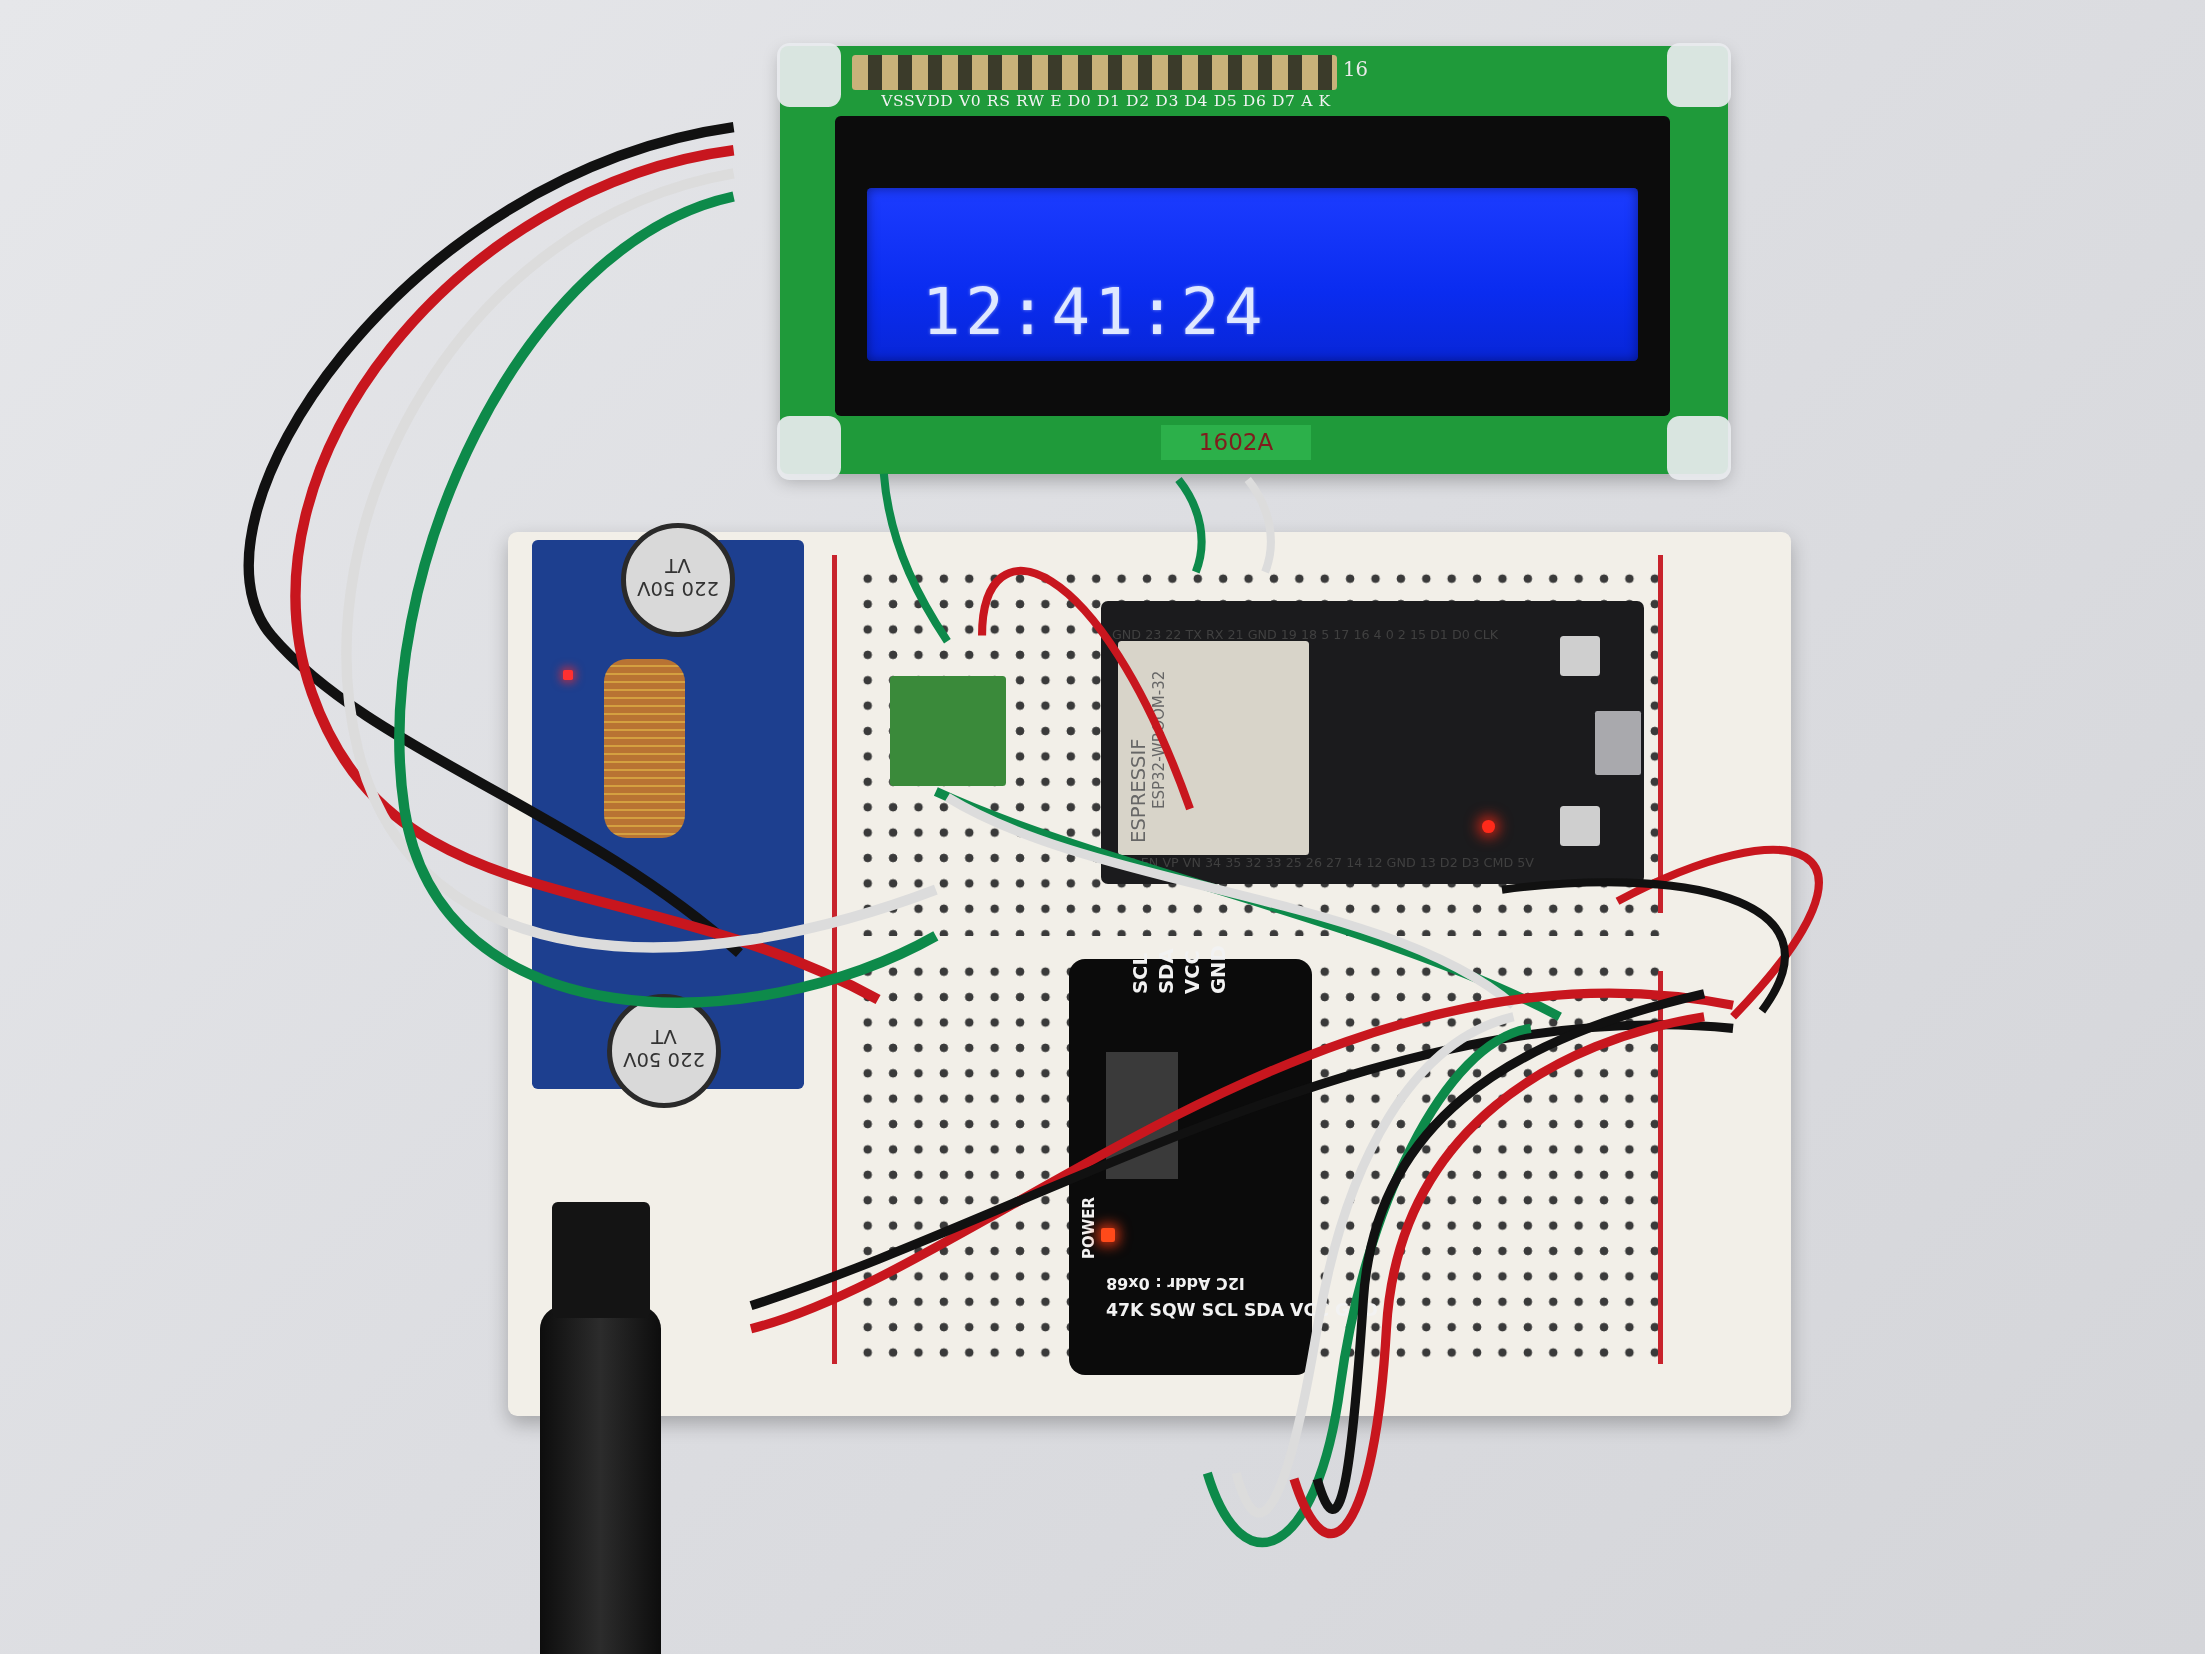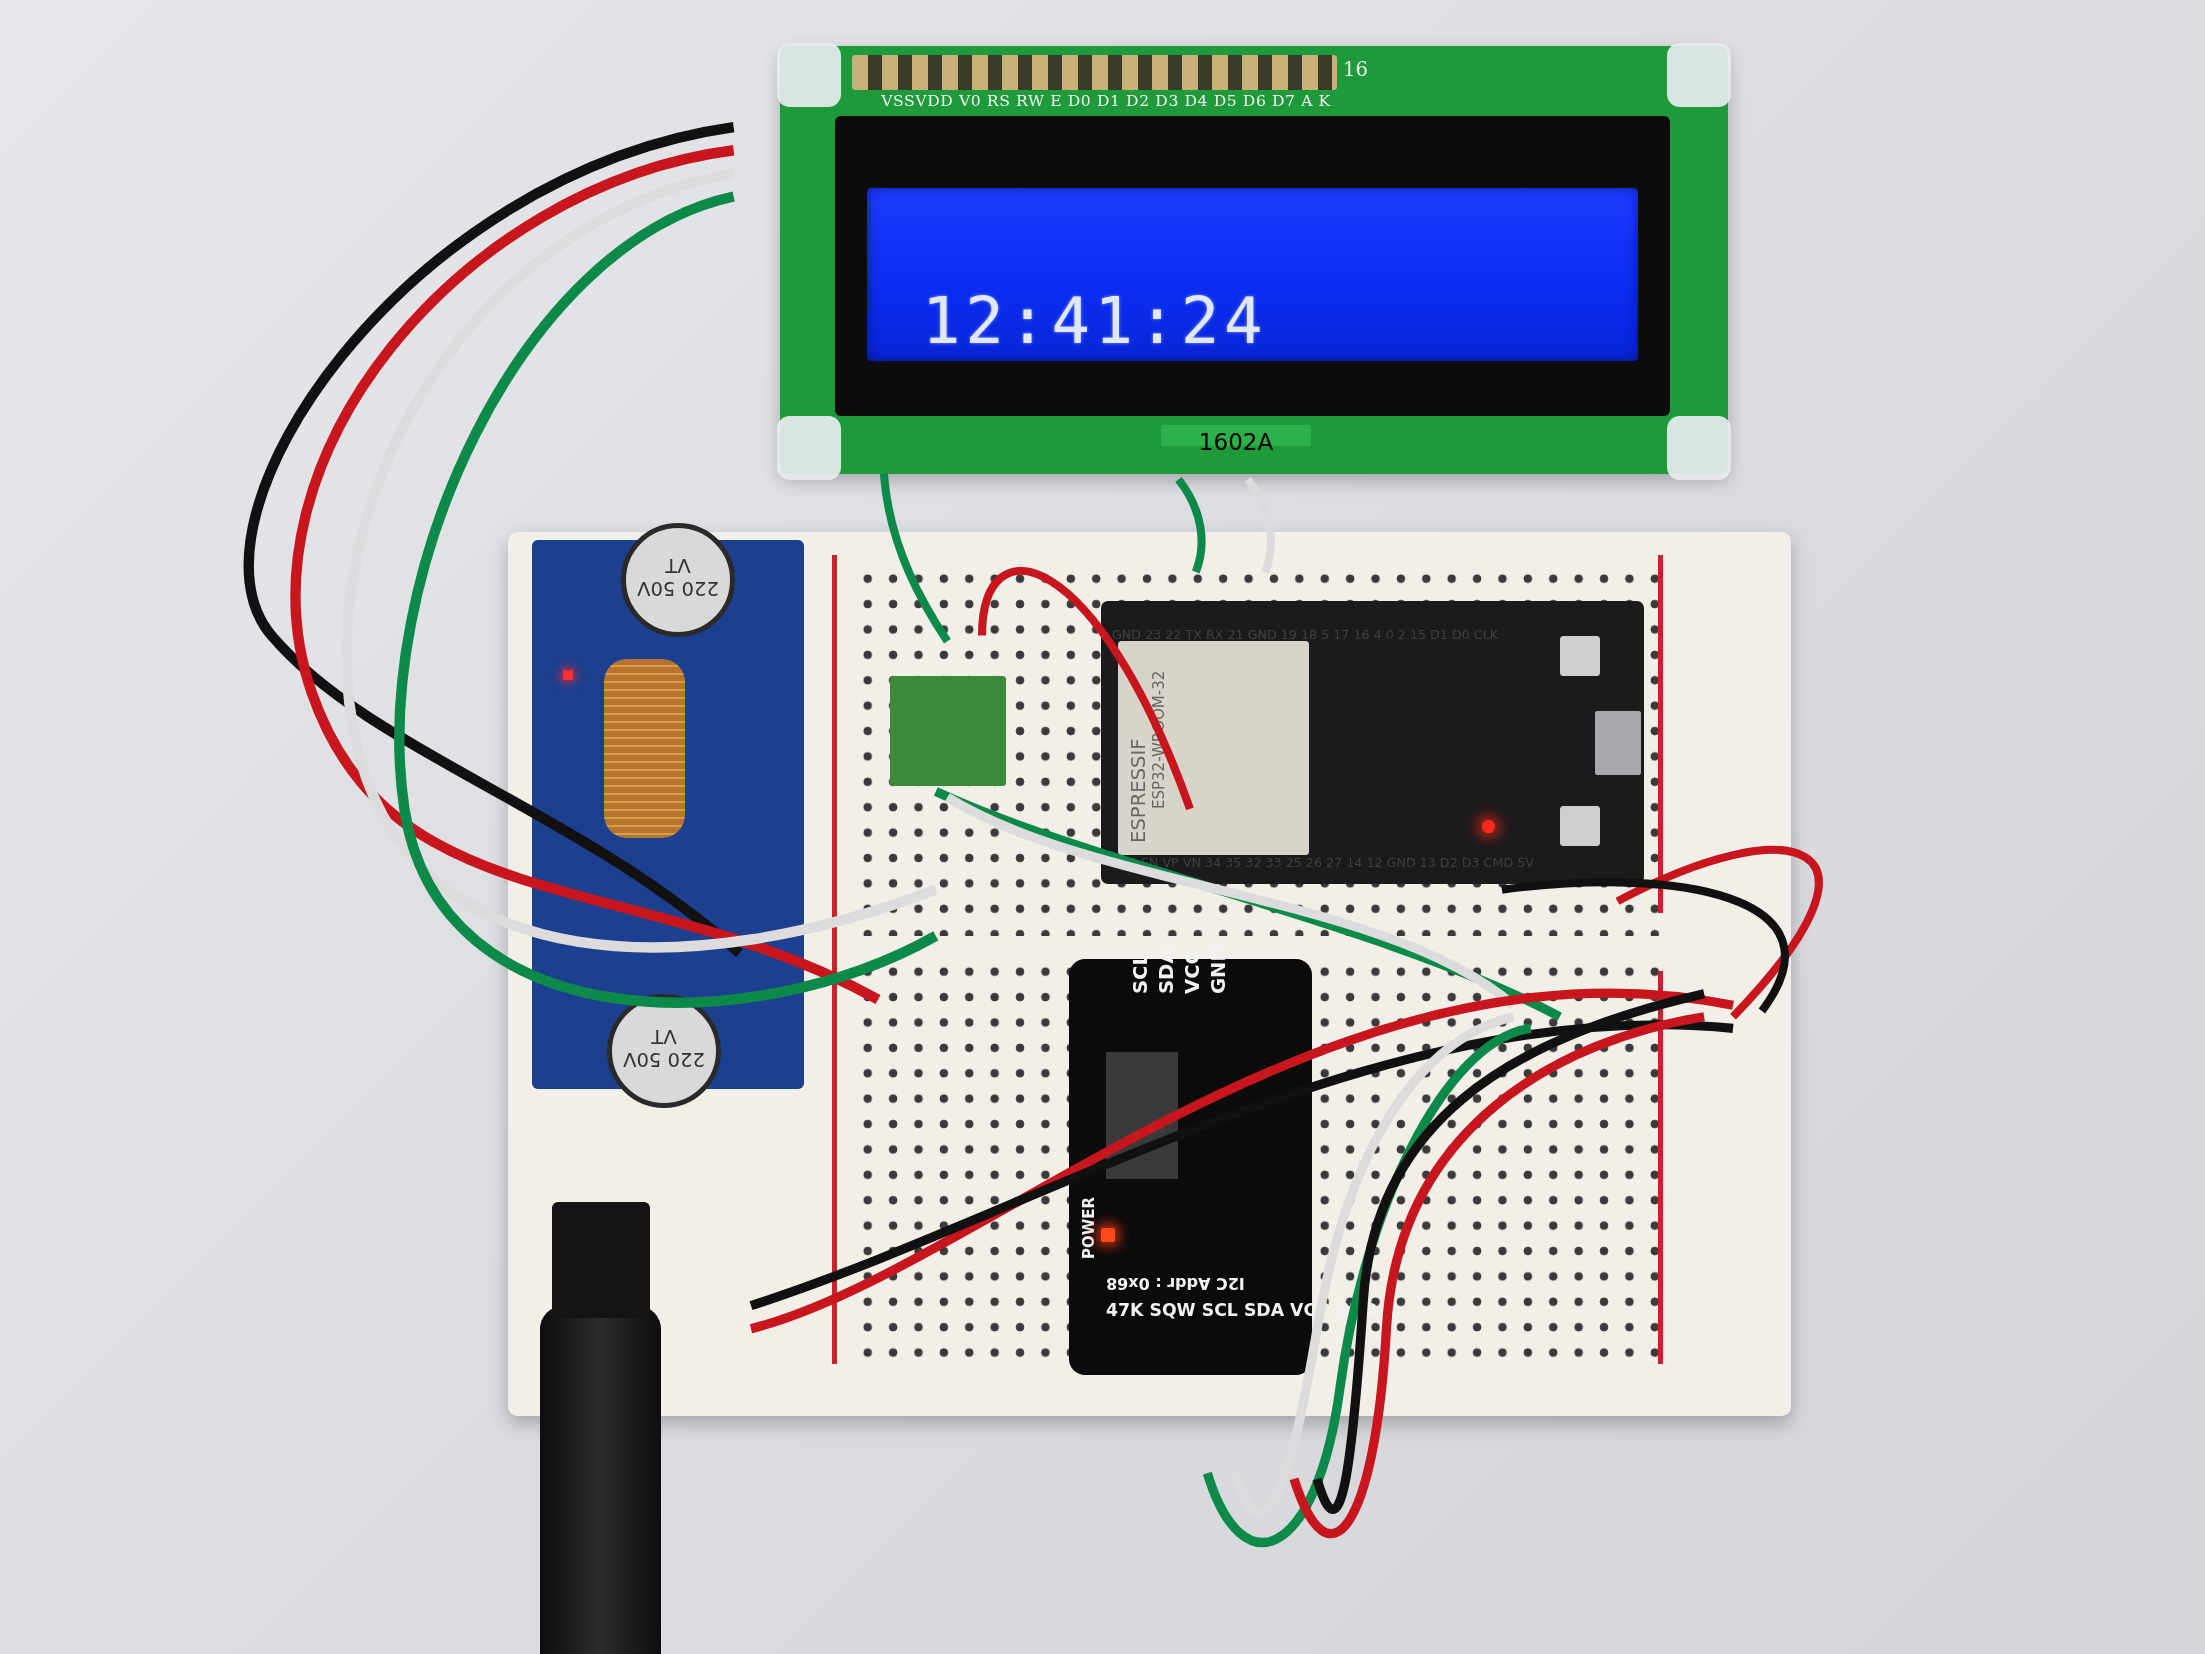"12:41:24" #lcd-line2 { top: 96px -> 87px }
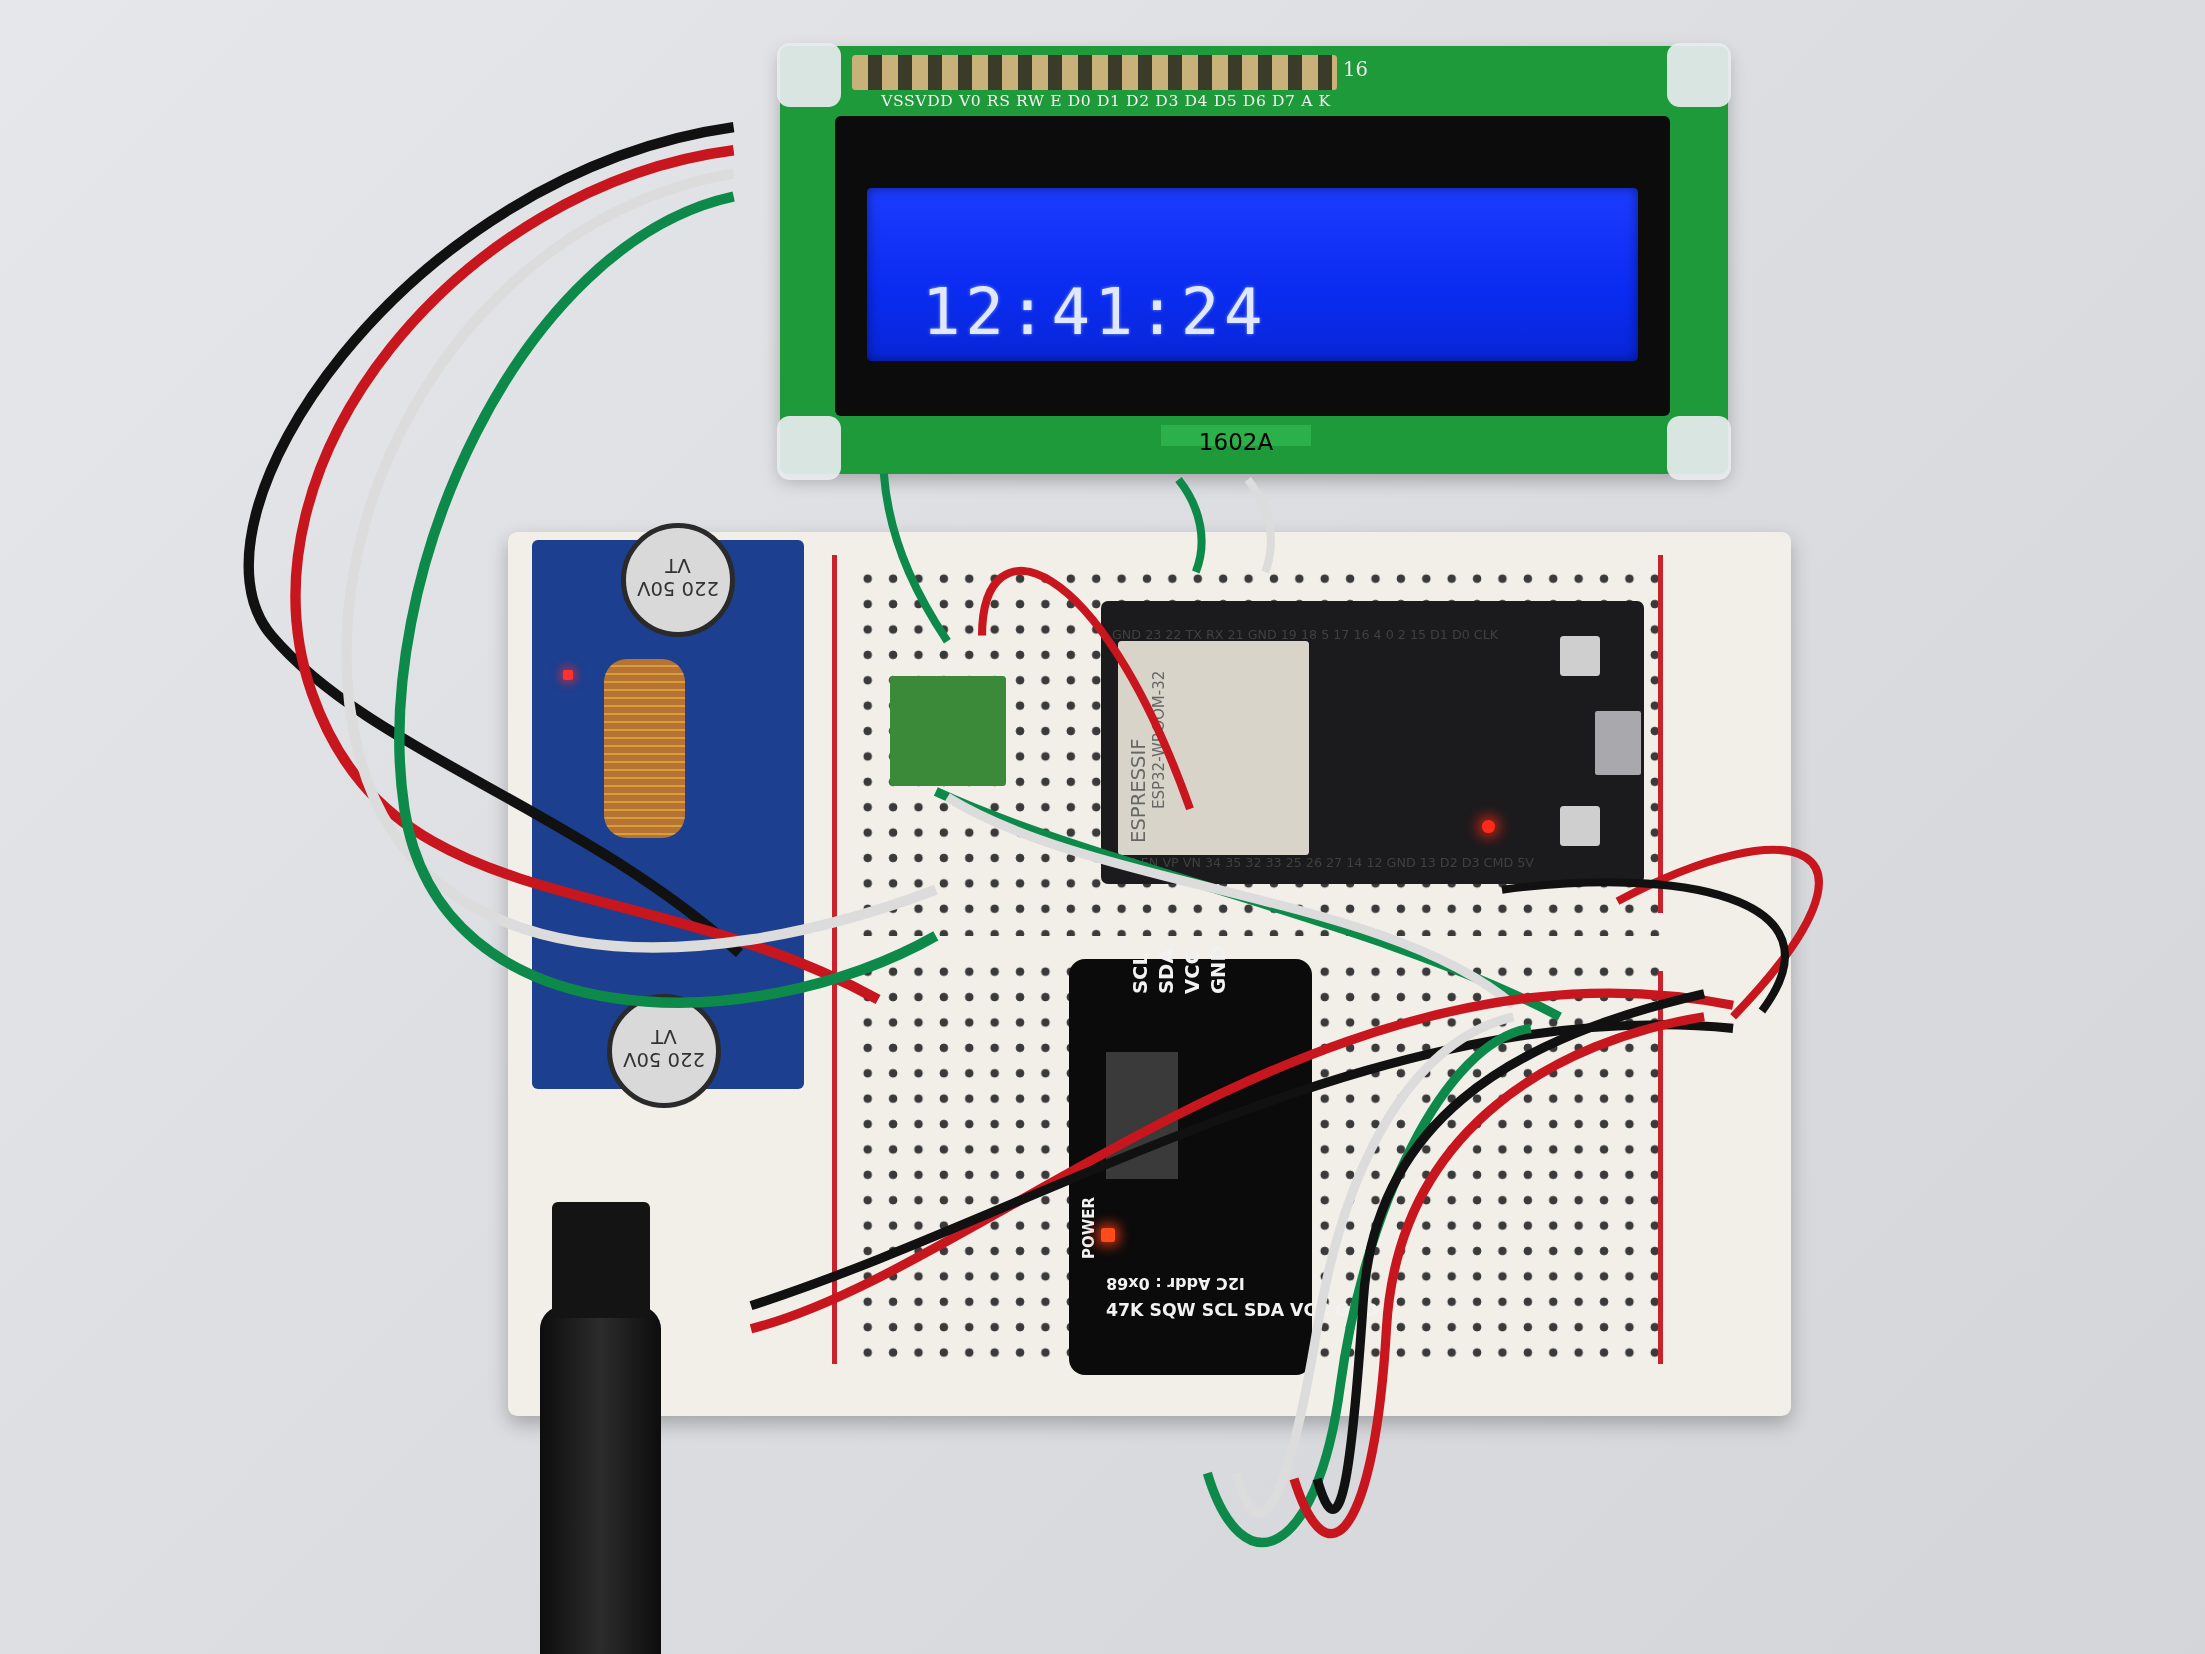"1602A" #model-label { color: #000000 -> #7f1d1d; height: 21px -> 35px }
